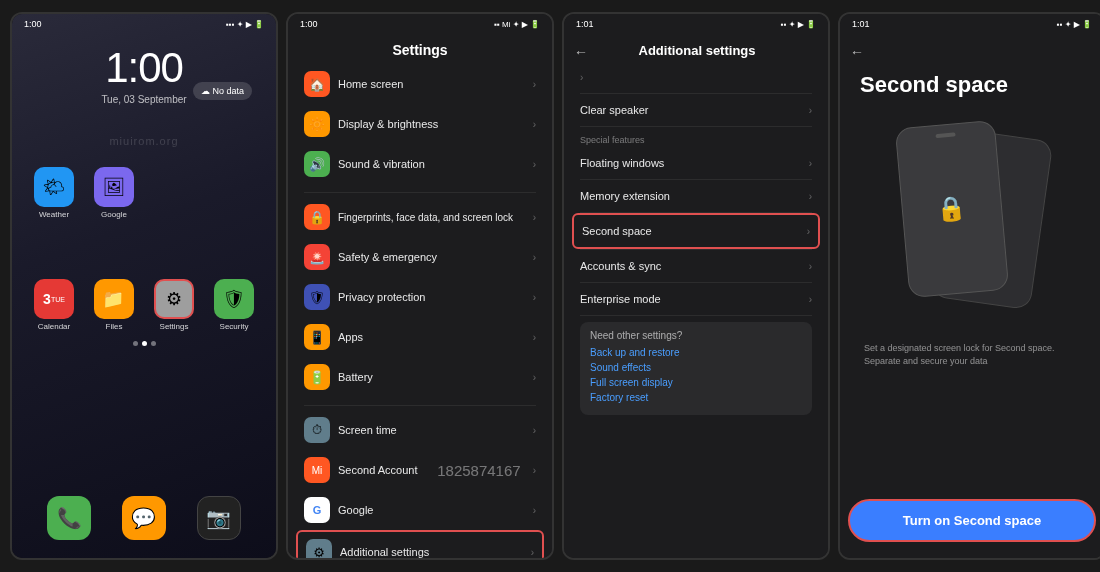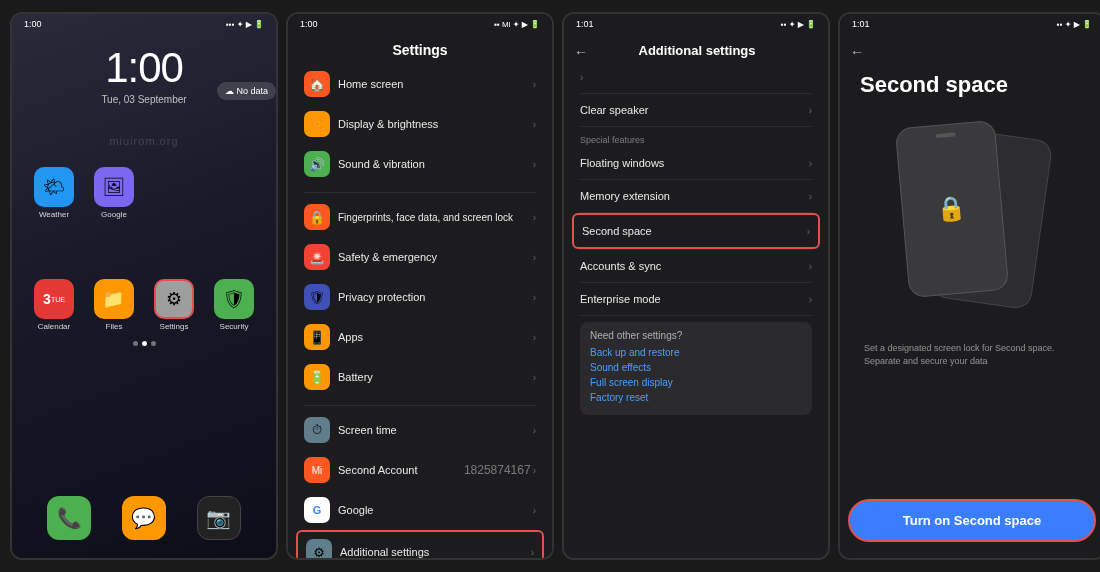"☁ No data" .weather-widget { right: 0 -> 24px }
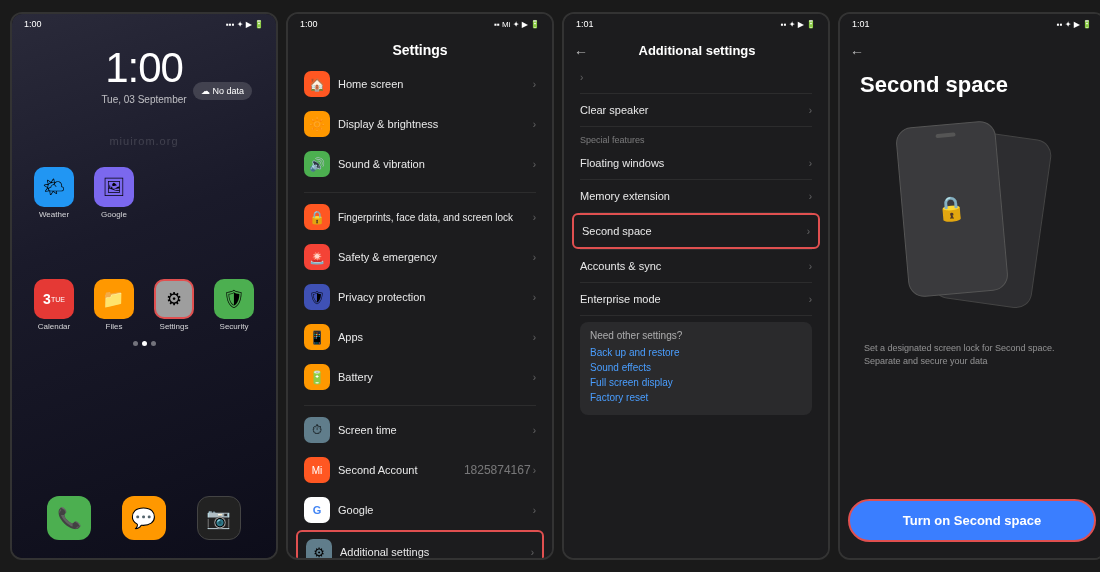"1825874167" .s-value { font-size: 12px -> 15px; margin-right: 2px -> 12px }
